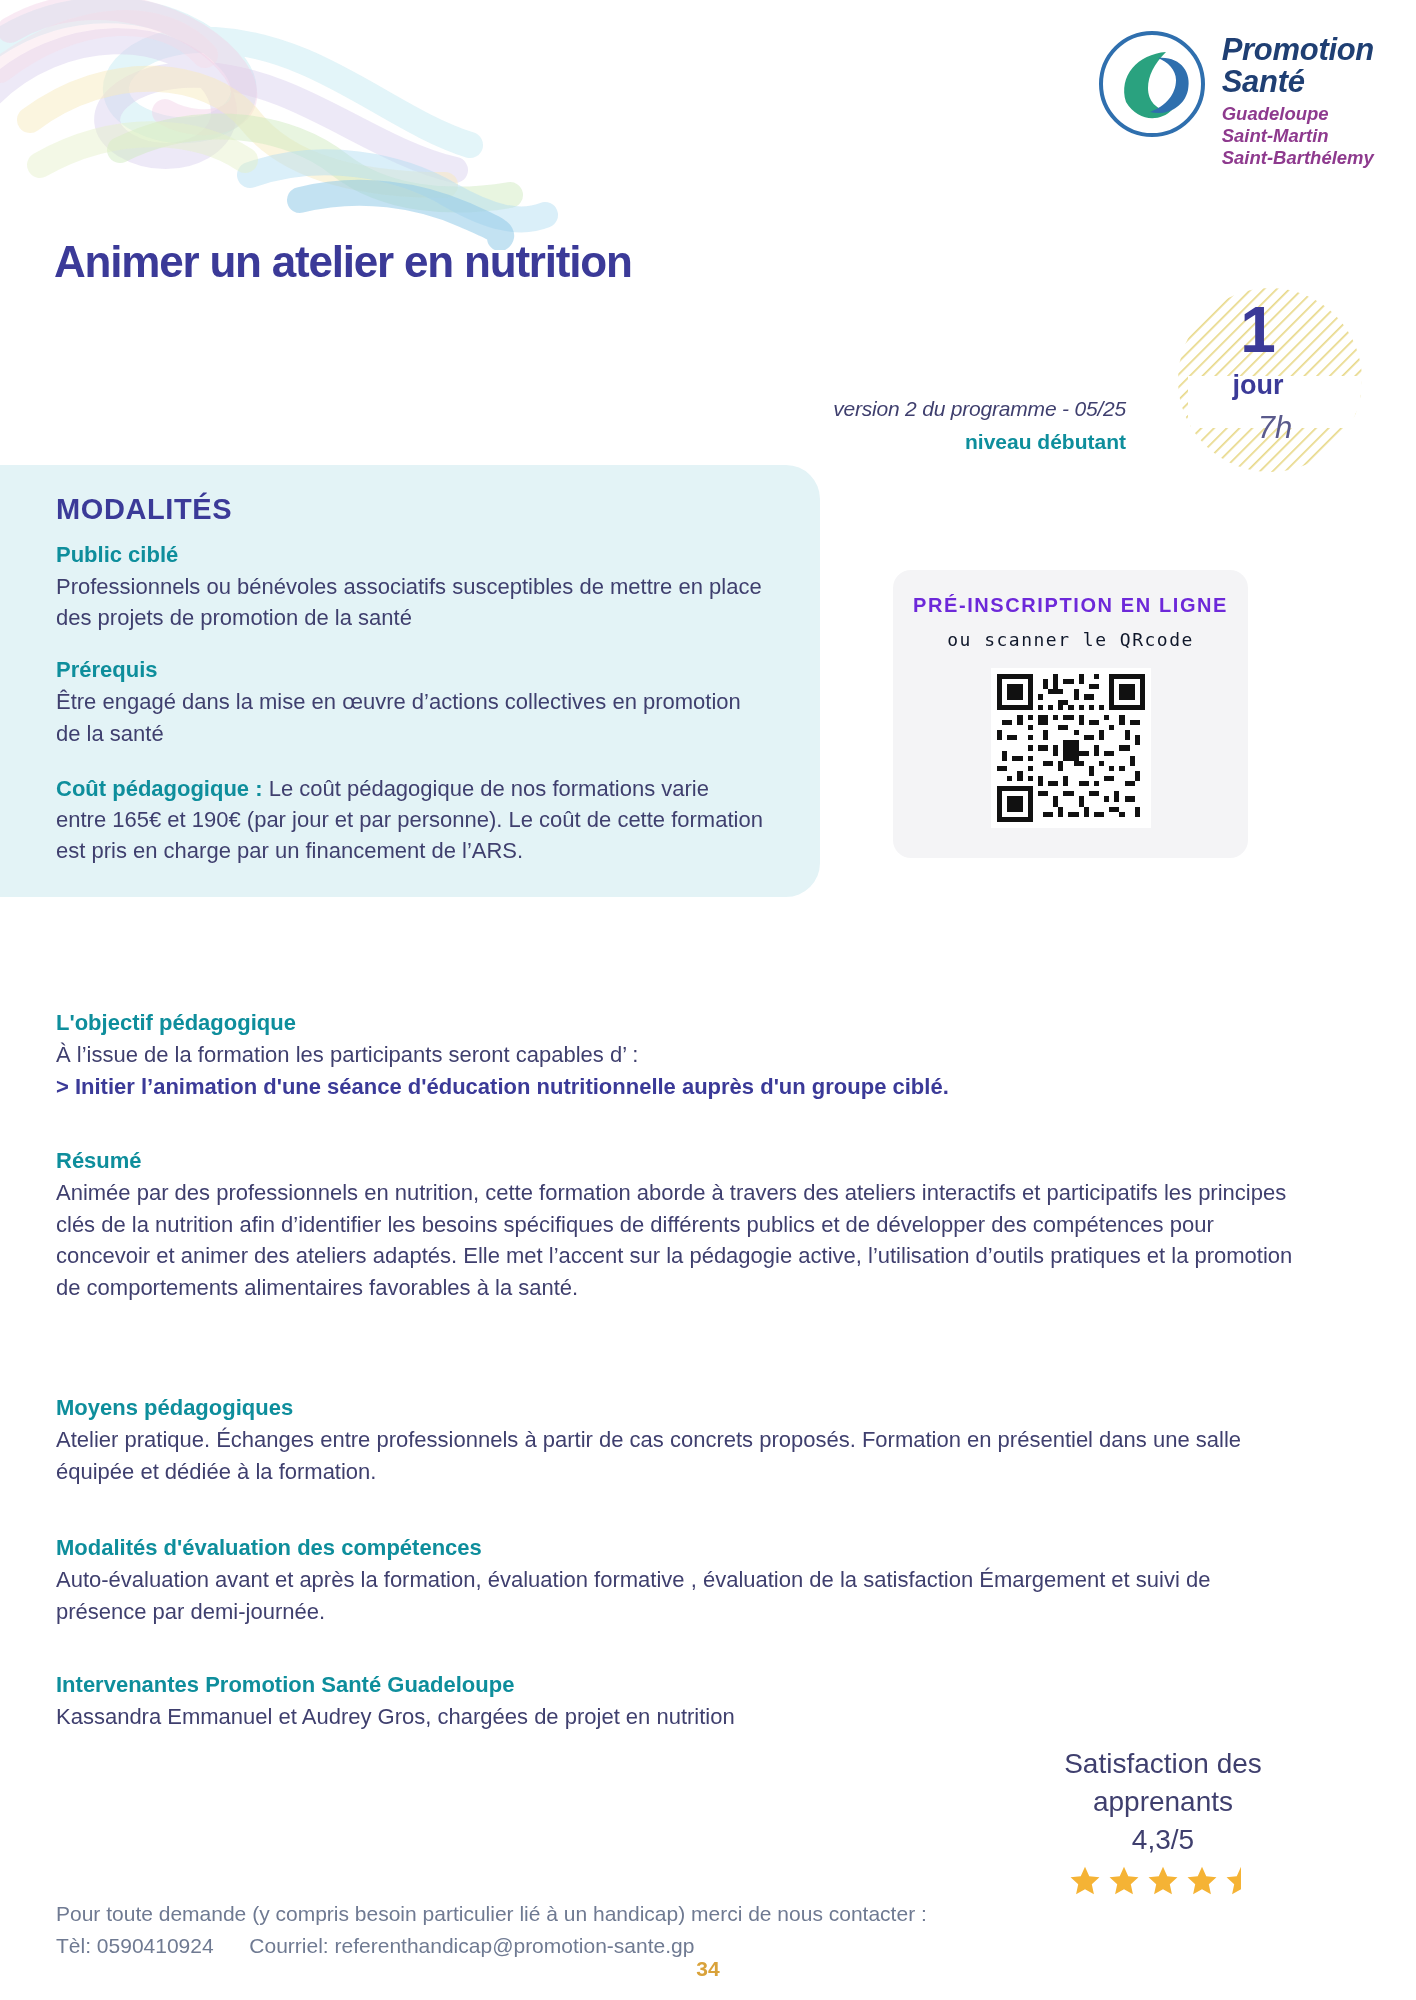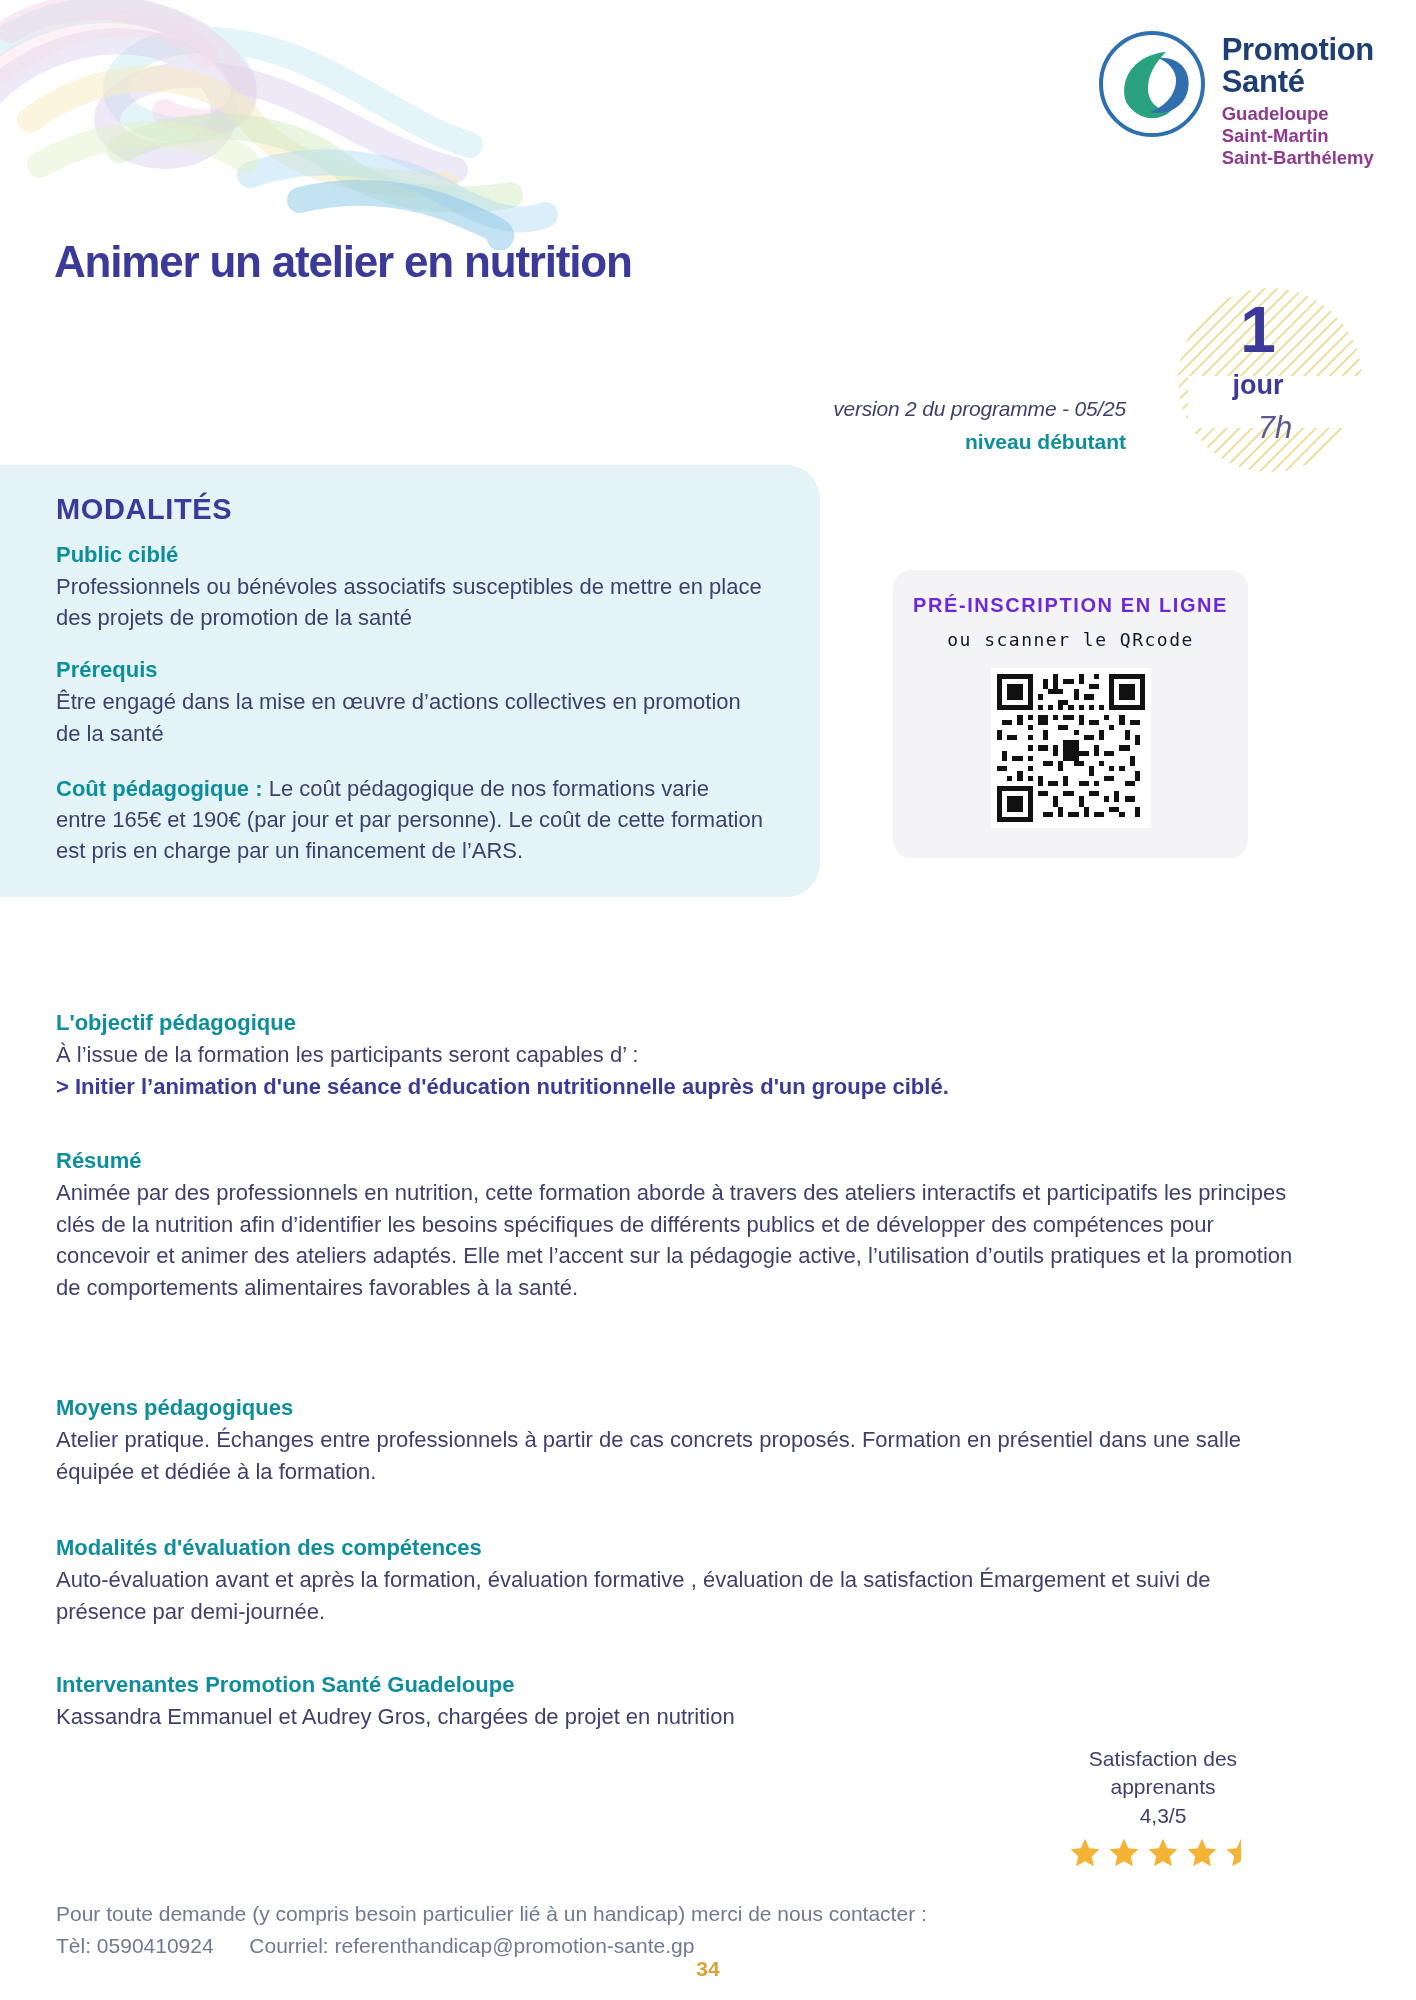"Promotion" .logo-text { font-style: none -> italic }
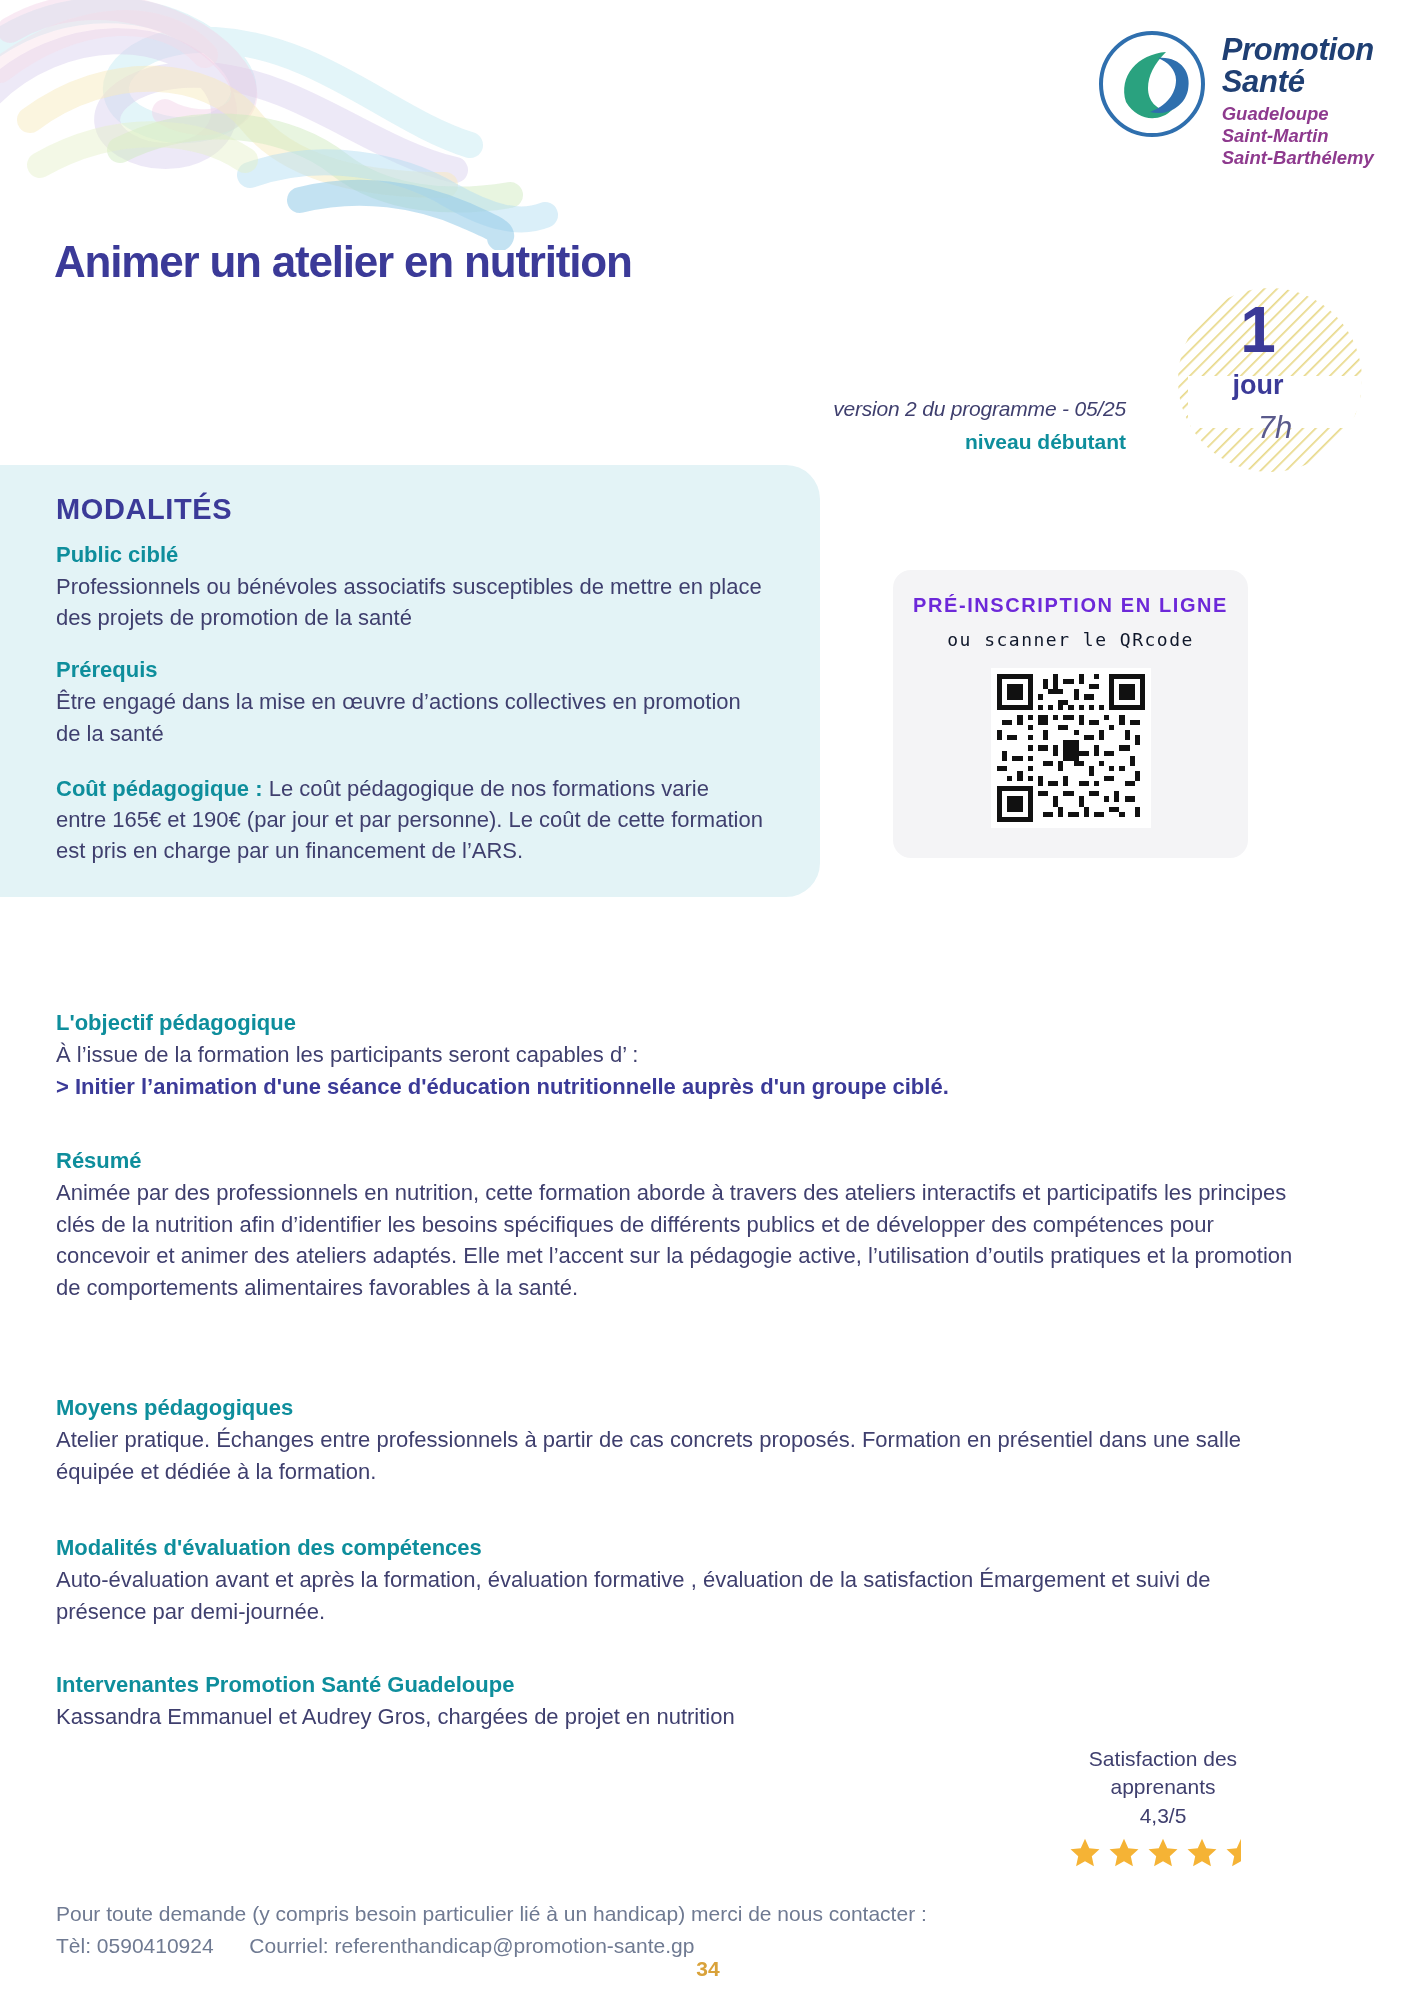"Satisfaction des" .sat-text { font-size: 21px -> 28px }
